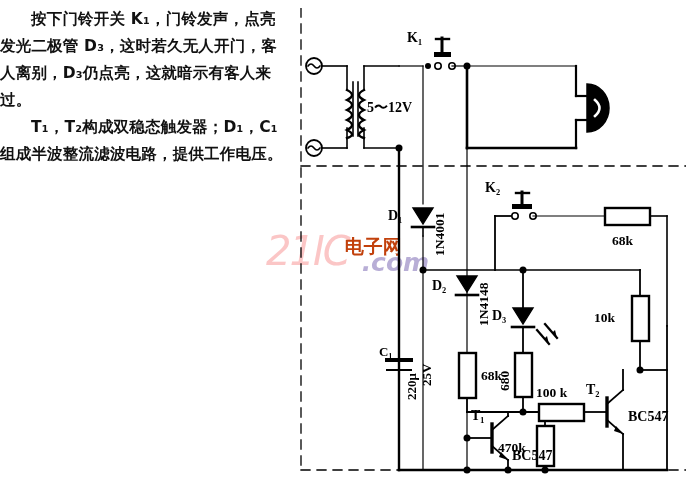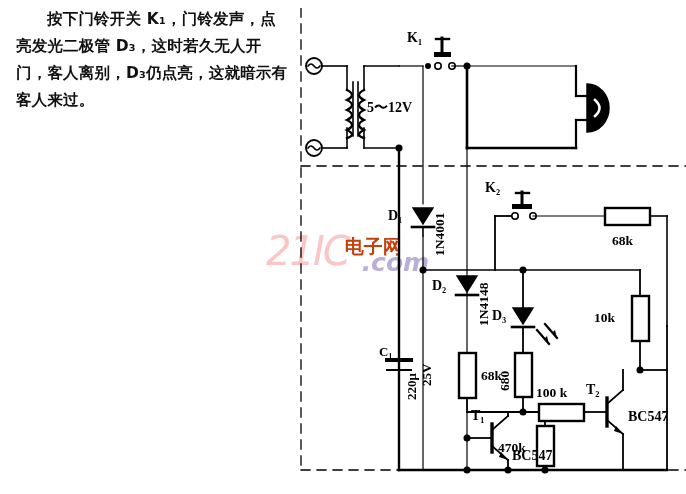"按下门铃开关 K₁，门铃发声，点亮发光二极管" #textblock p { padding-left: 16px -> none }
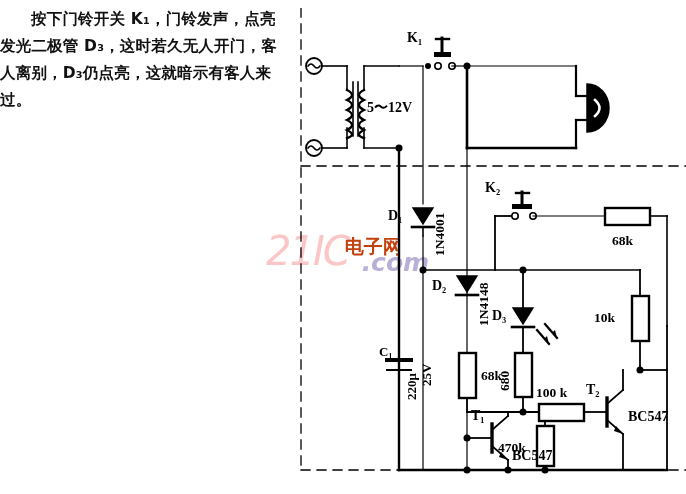"T₁，T₂构成双稳态触发器；D₁，C₁组成半波整流滤波电路，提供工作电压。" p { html: none -> <p>T₁，T₂构成双稳态触发器；D₁，C₁组成半波整流滤波电路，提供工作电压。</p> }
